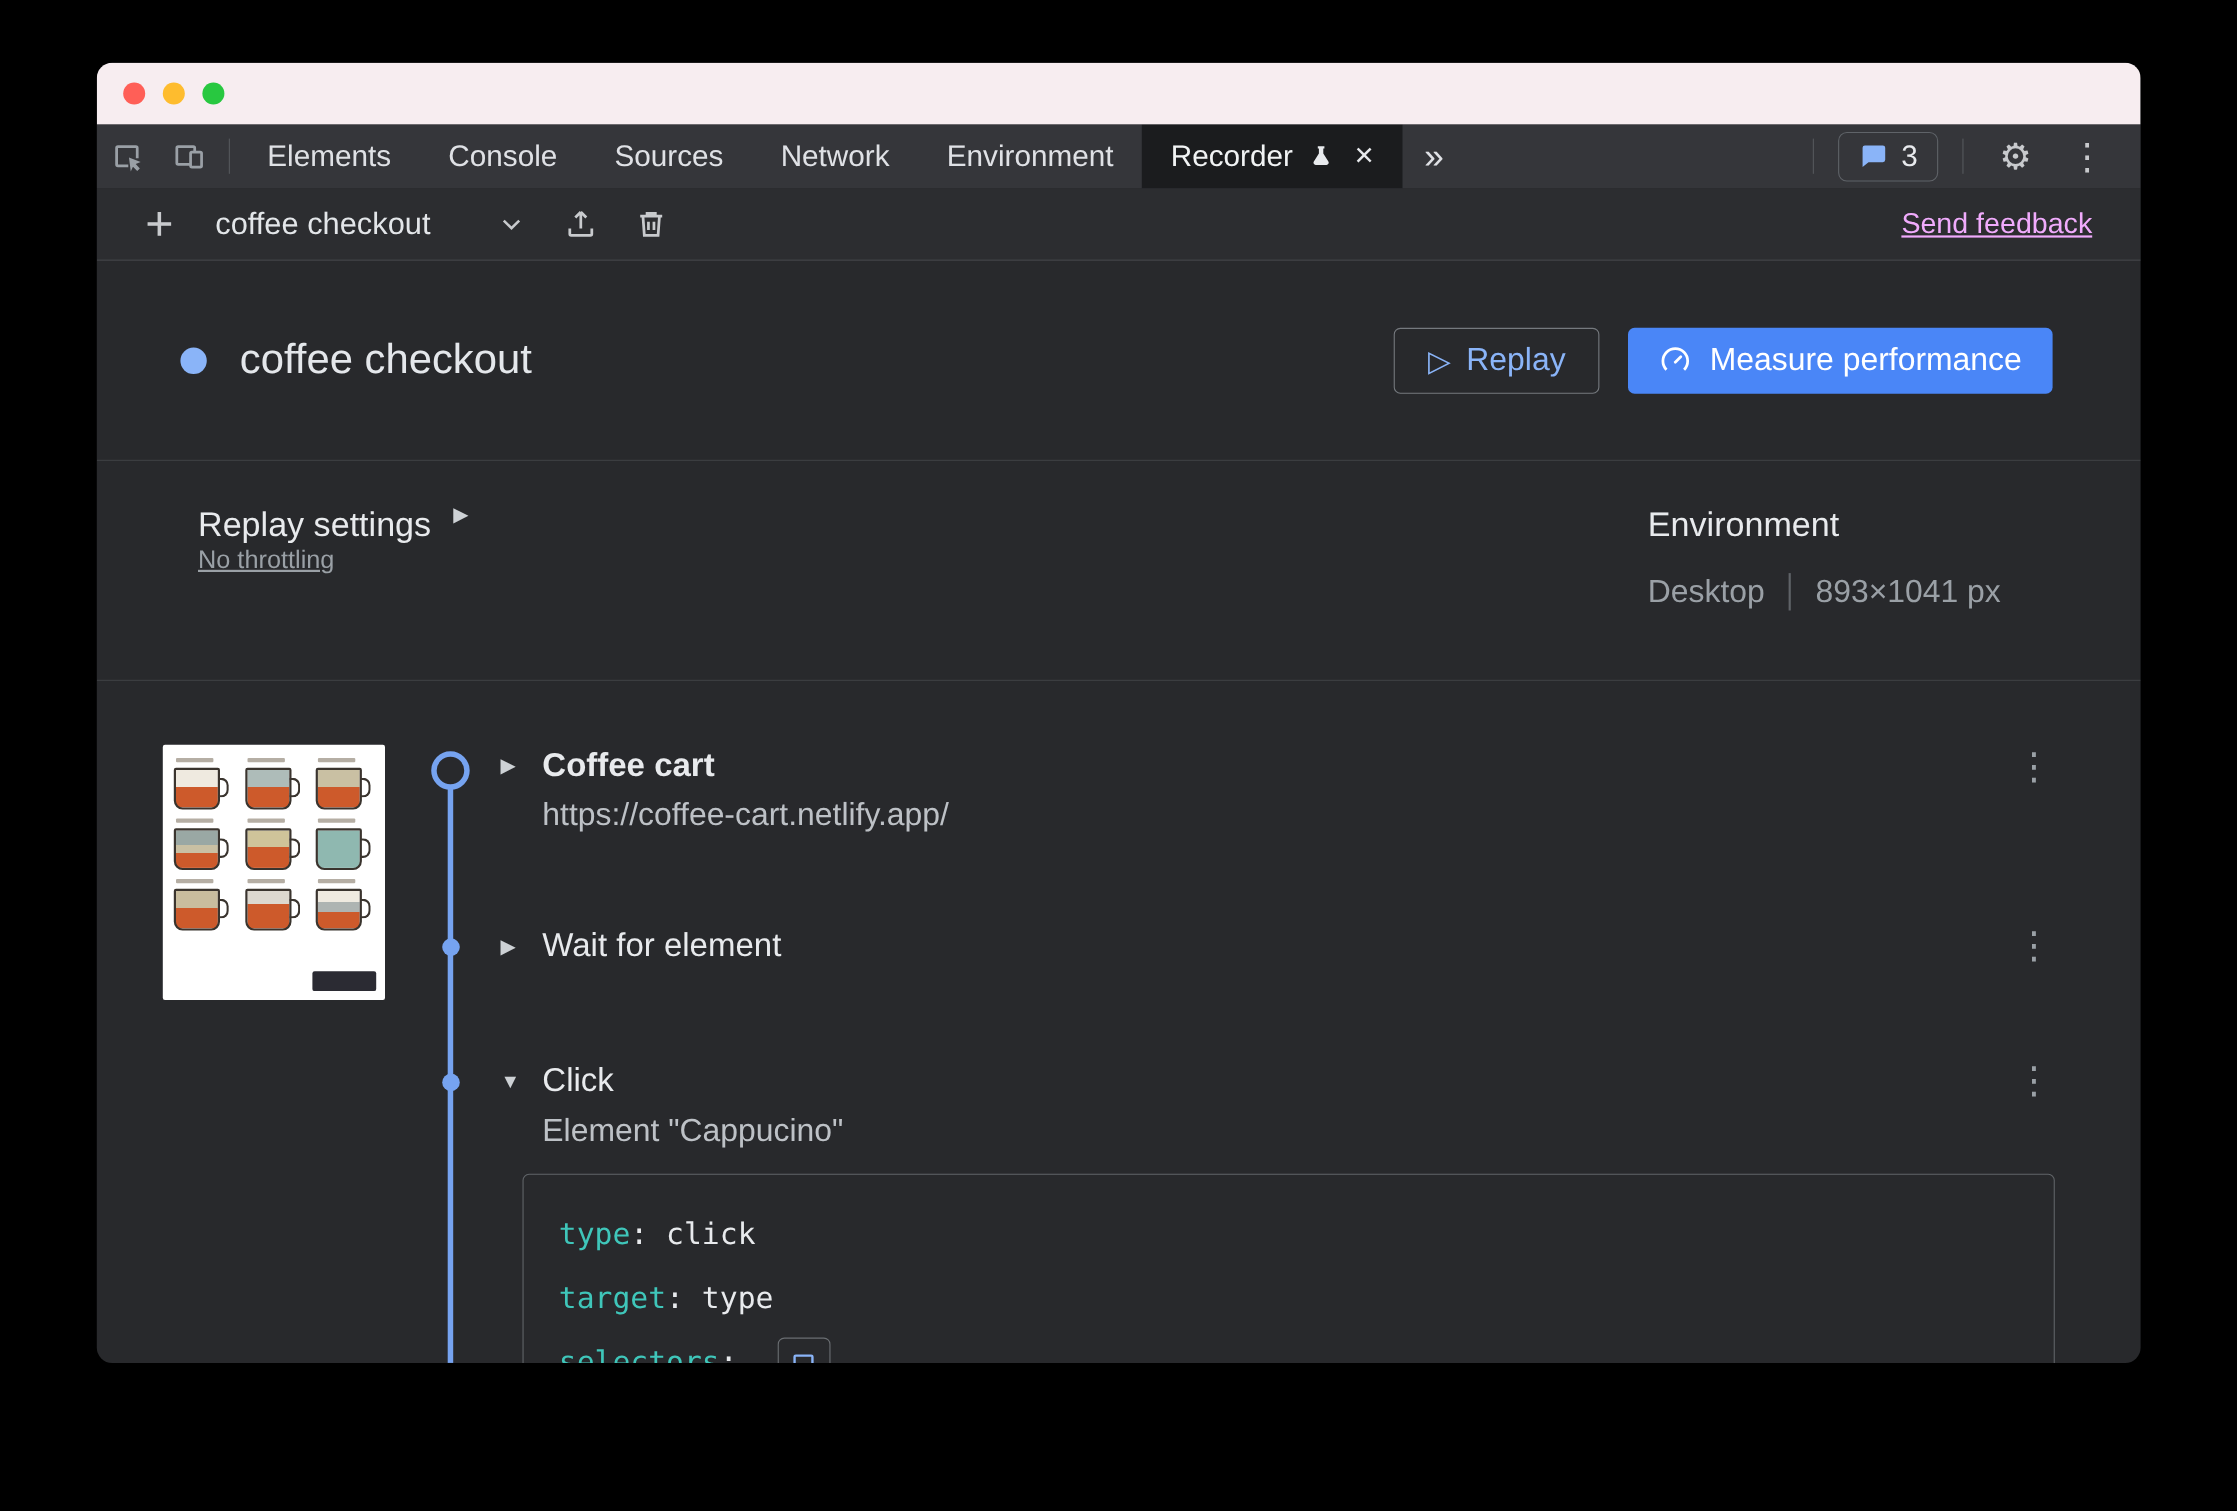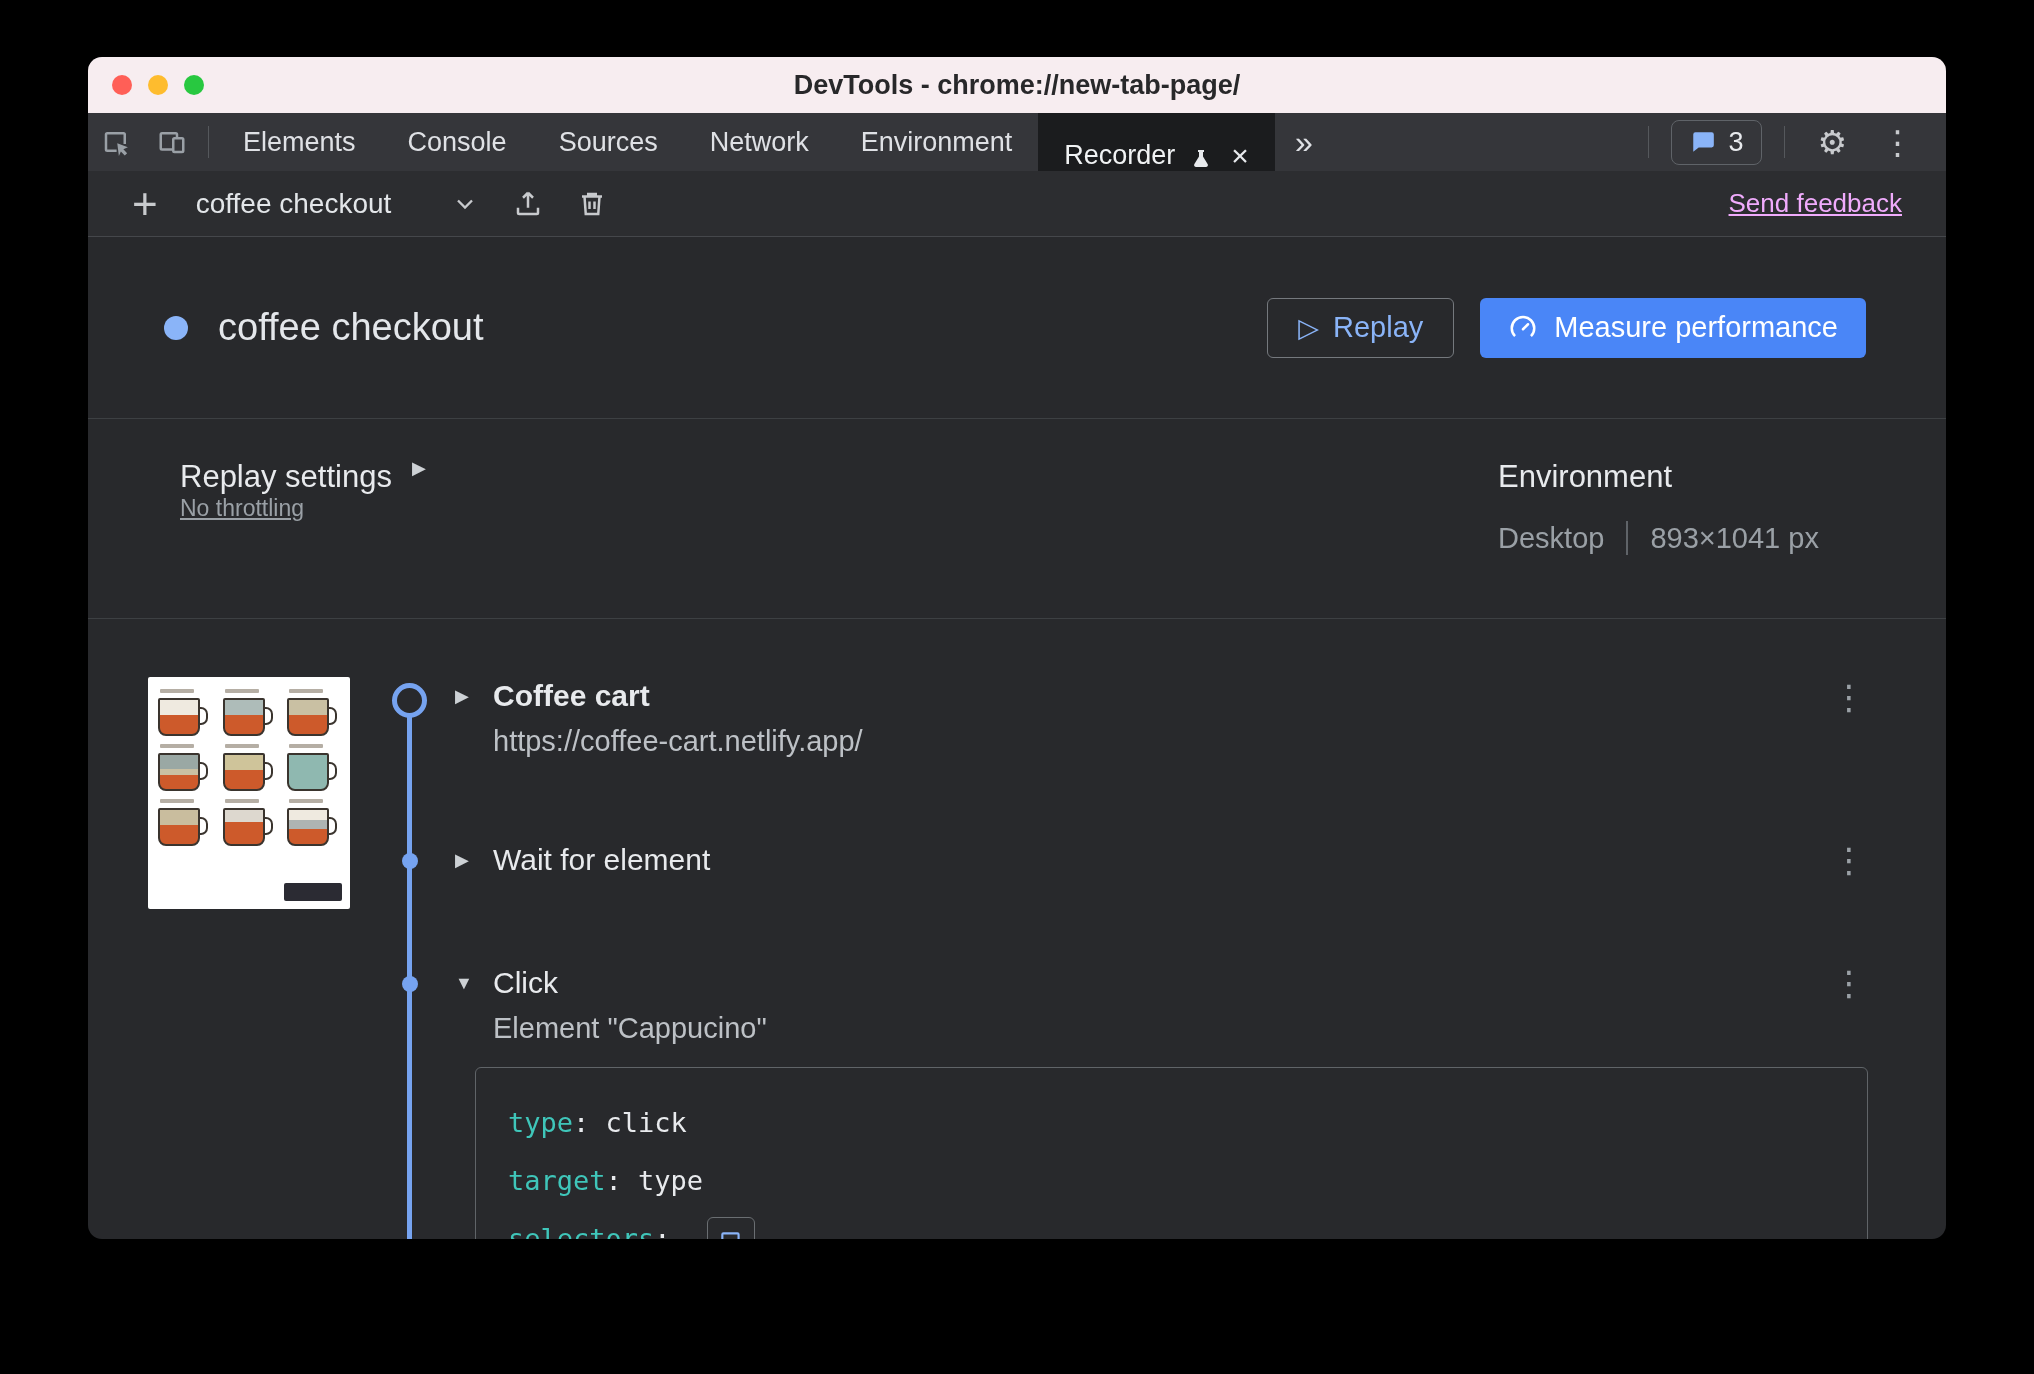"DevTools - chrome://new-tab-page/" div.win-title { html: <div>DevTools - chrome://new-tab-page/</div> -> none }
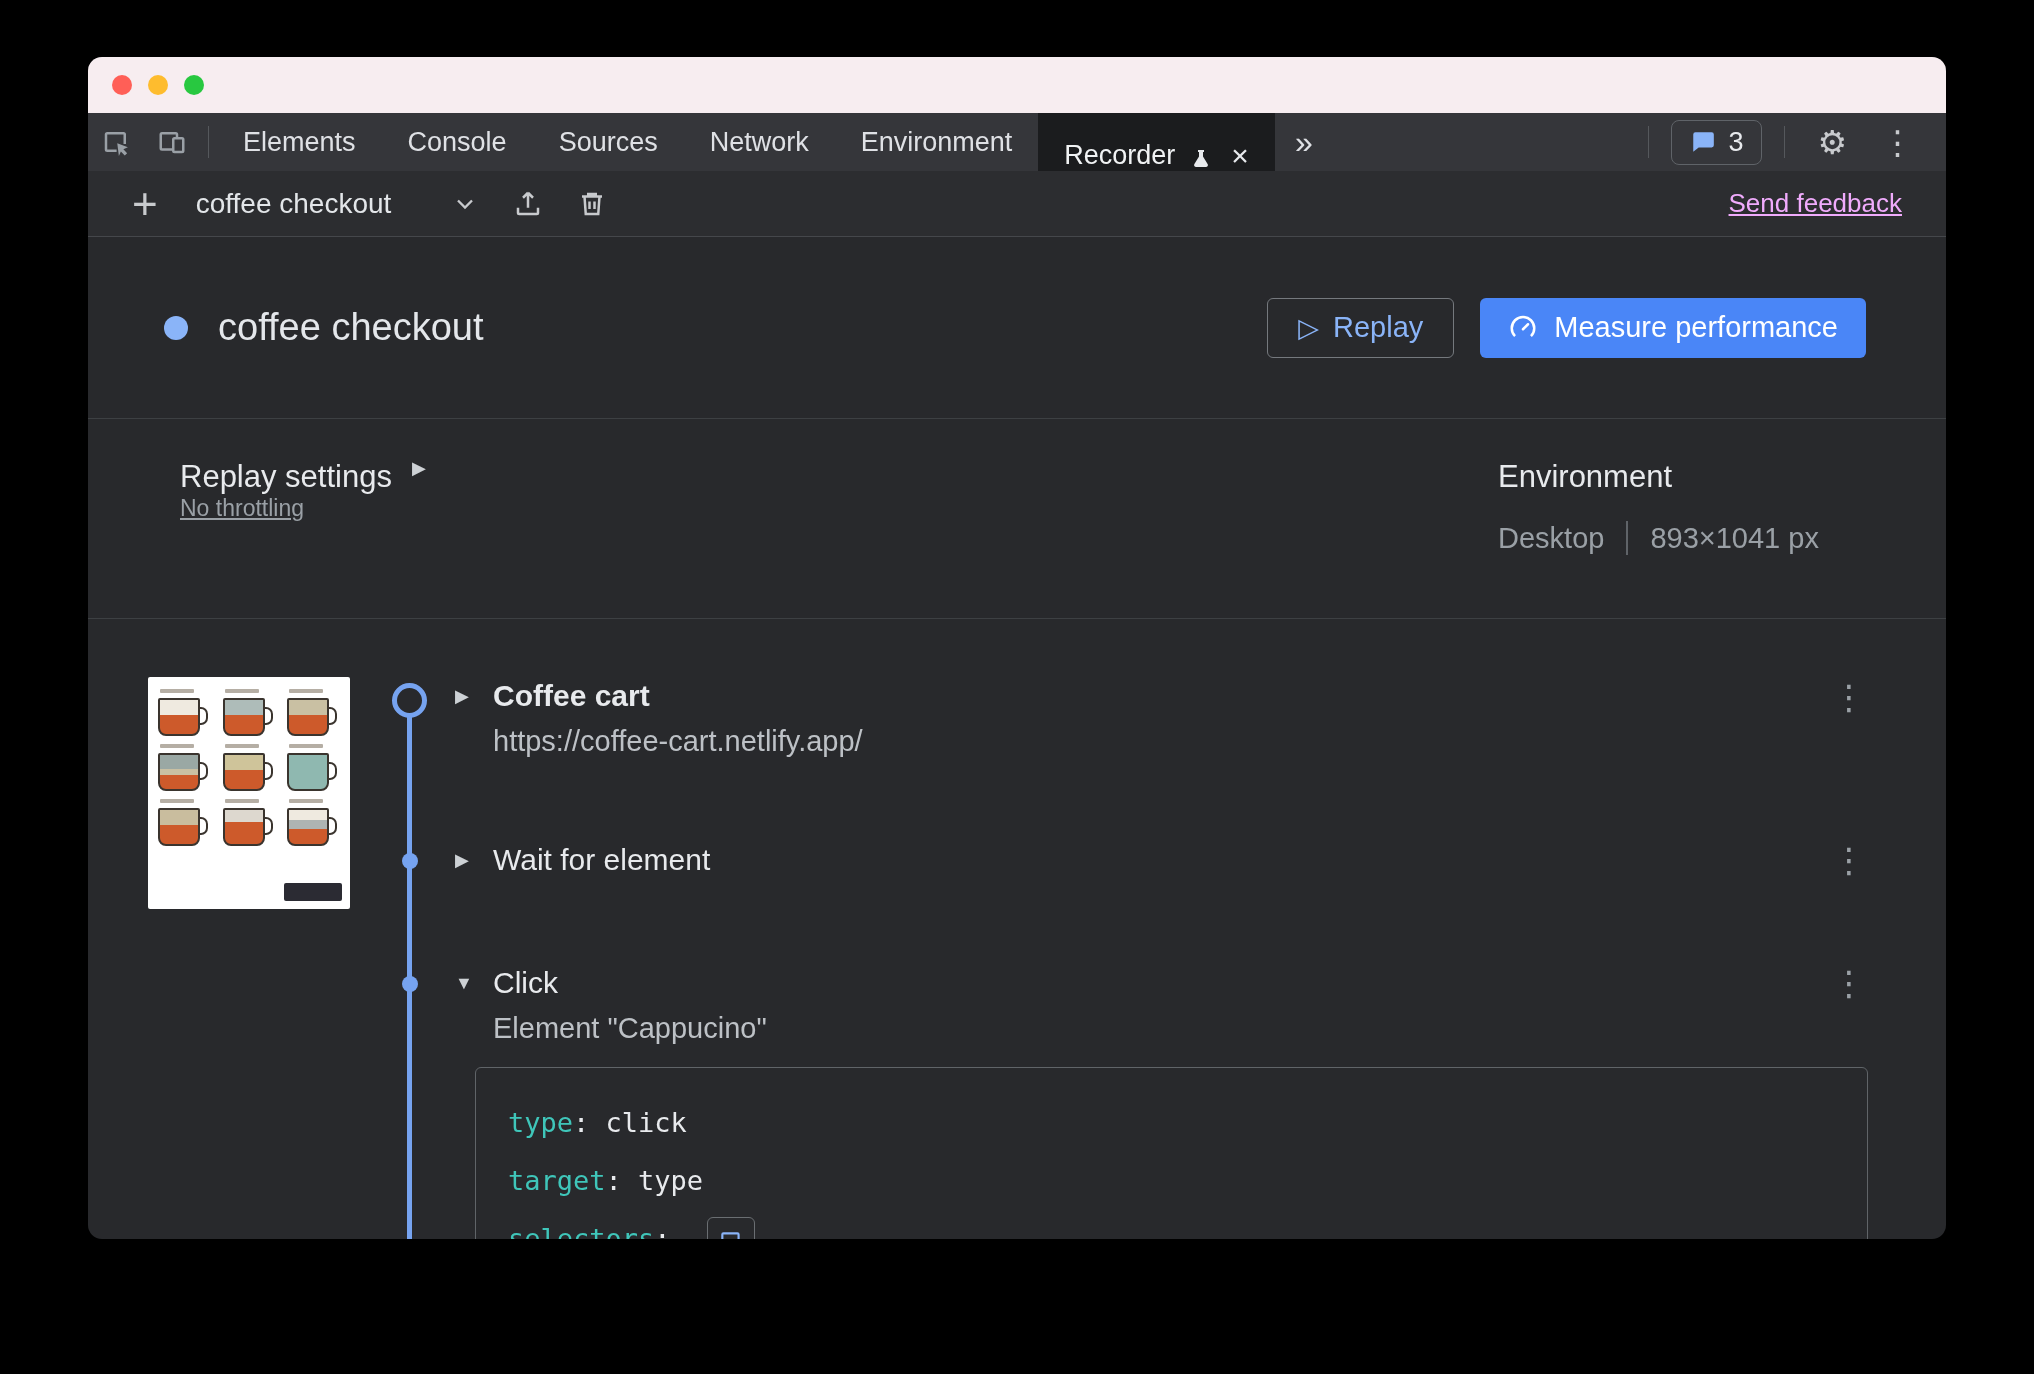"Recorder" .tab.active { align-items: flex-end -> none }
